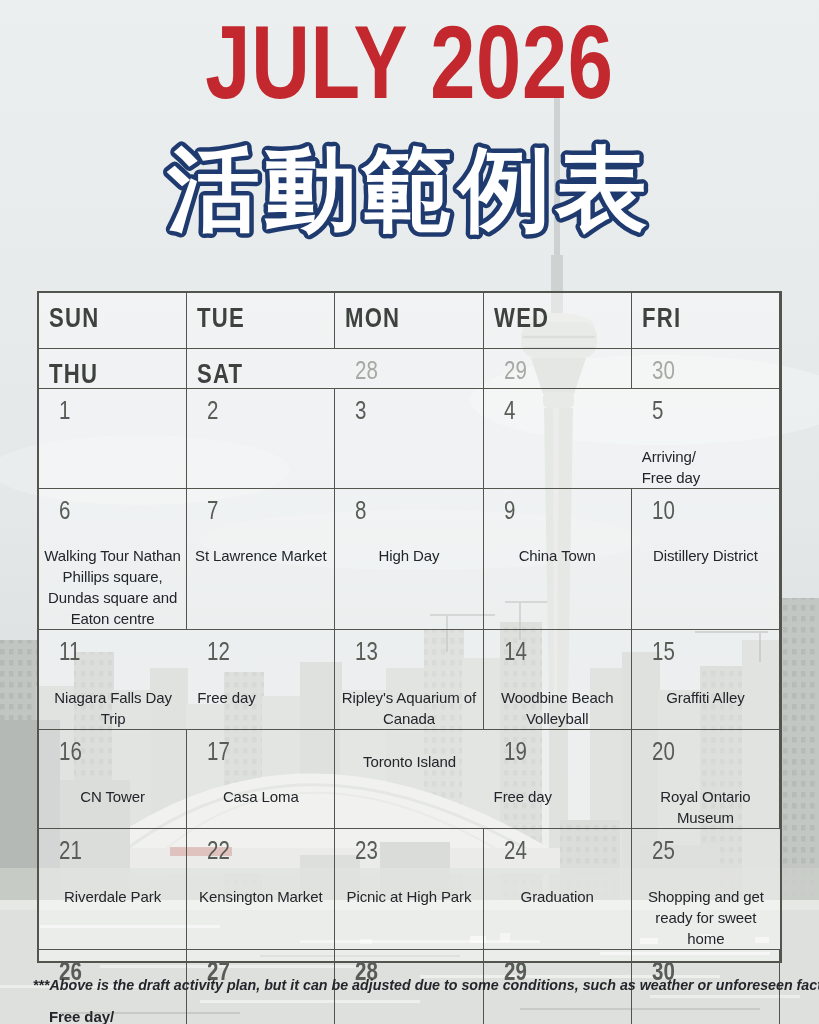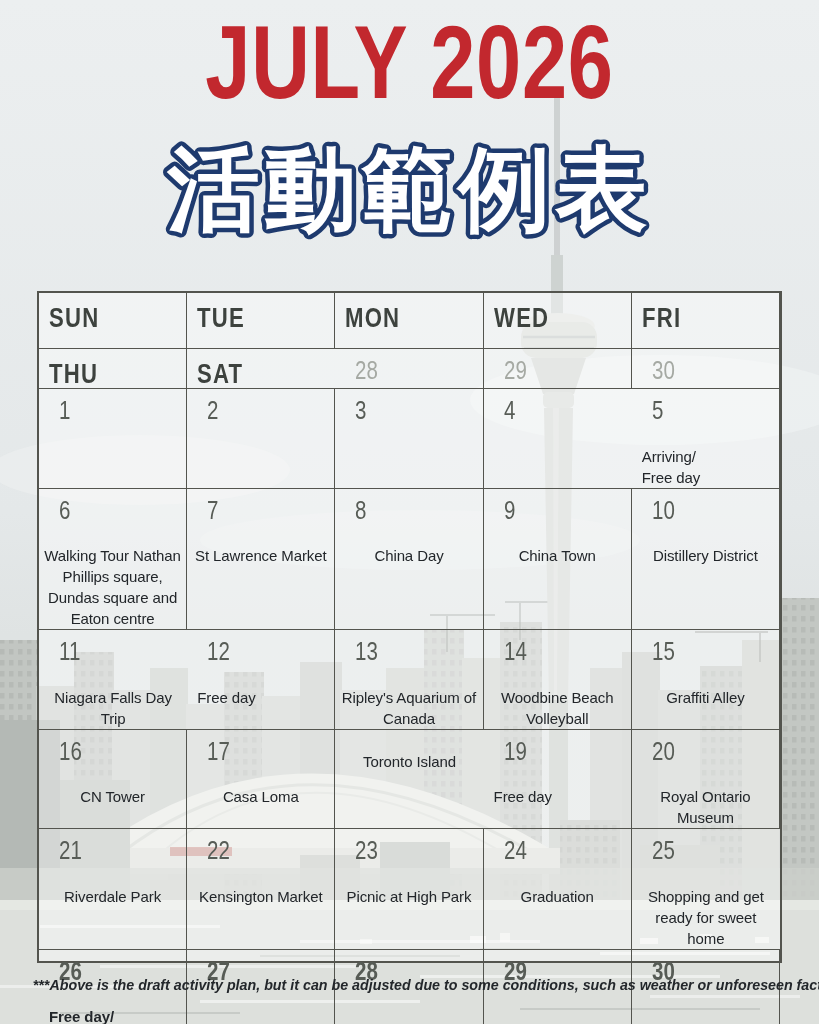"China Day" div.event { text: China -> High }
